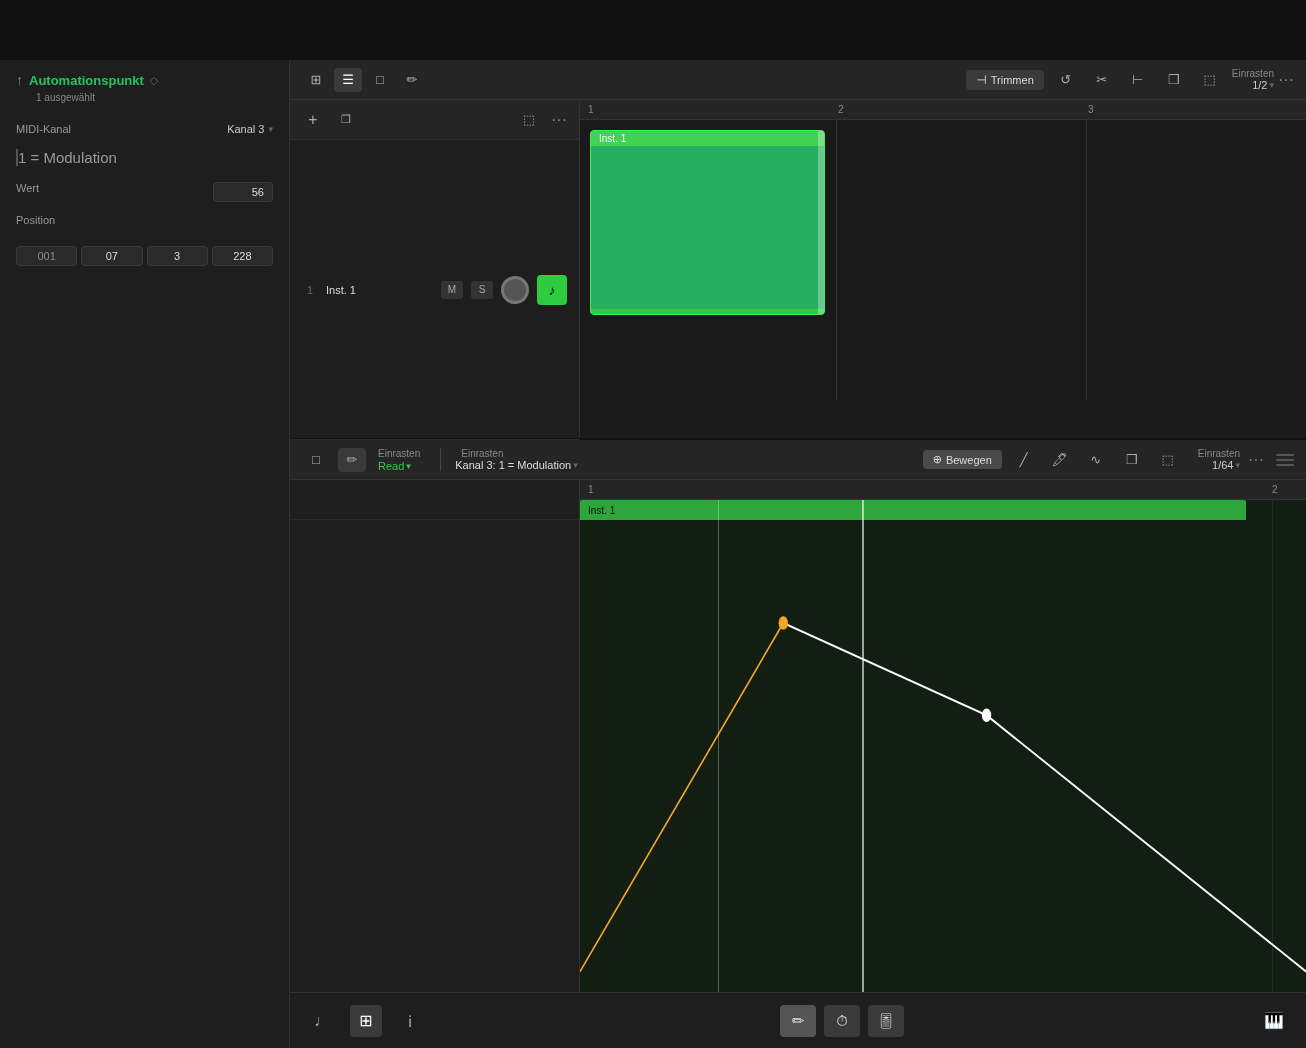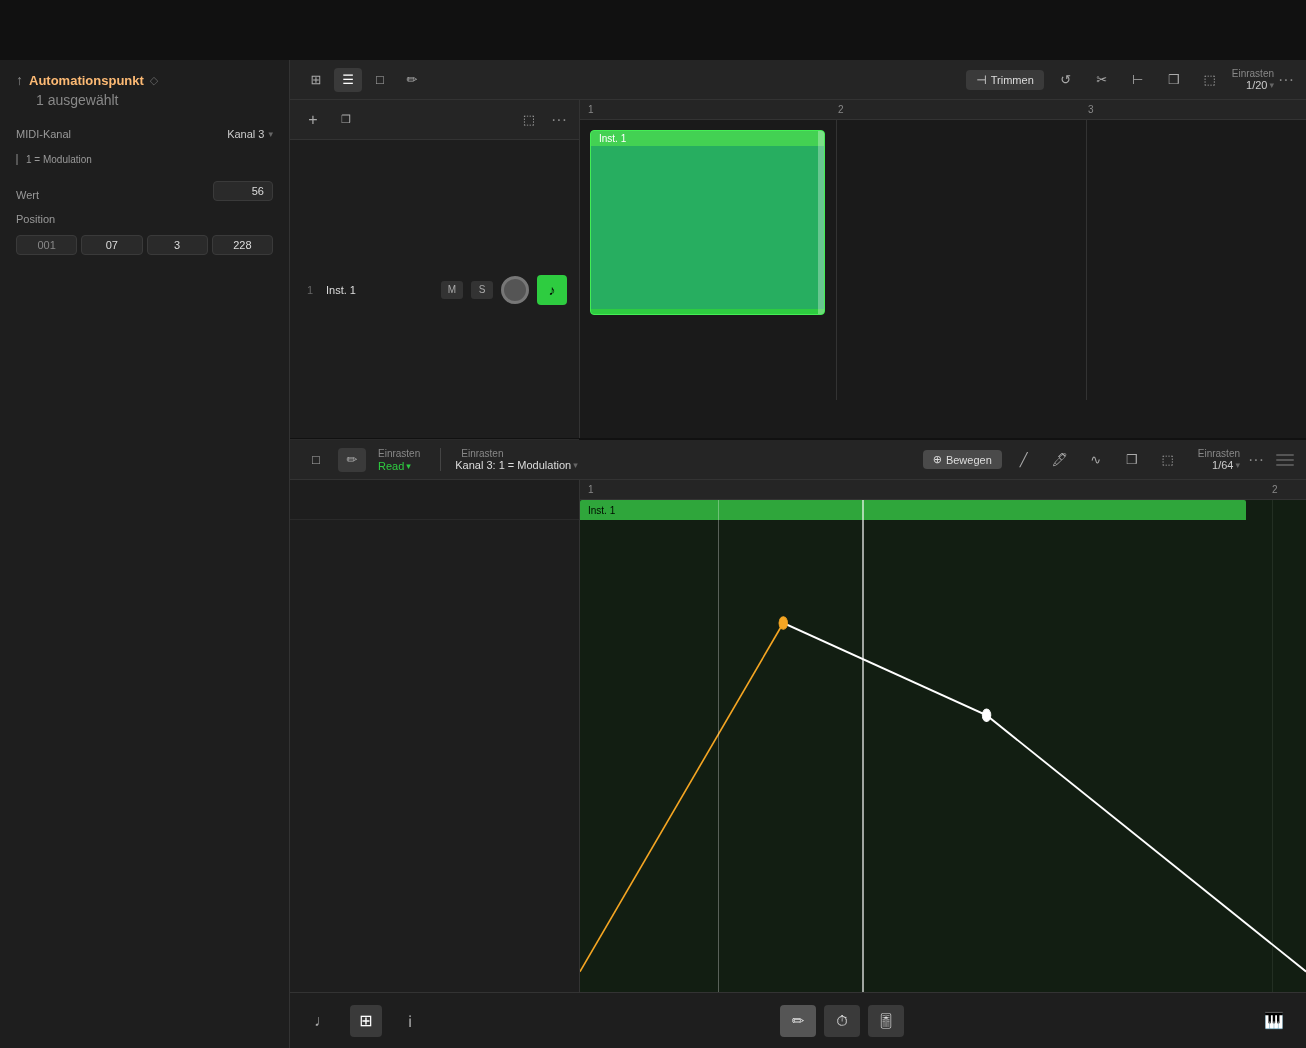"Automationspunkt" .inspector-title { color: #fdba74 -> #22c55e }
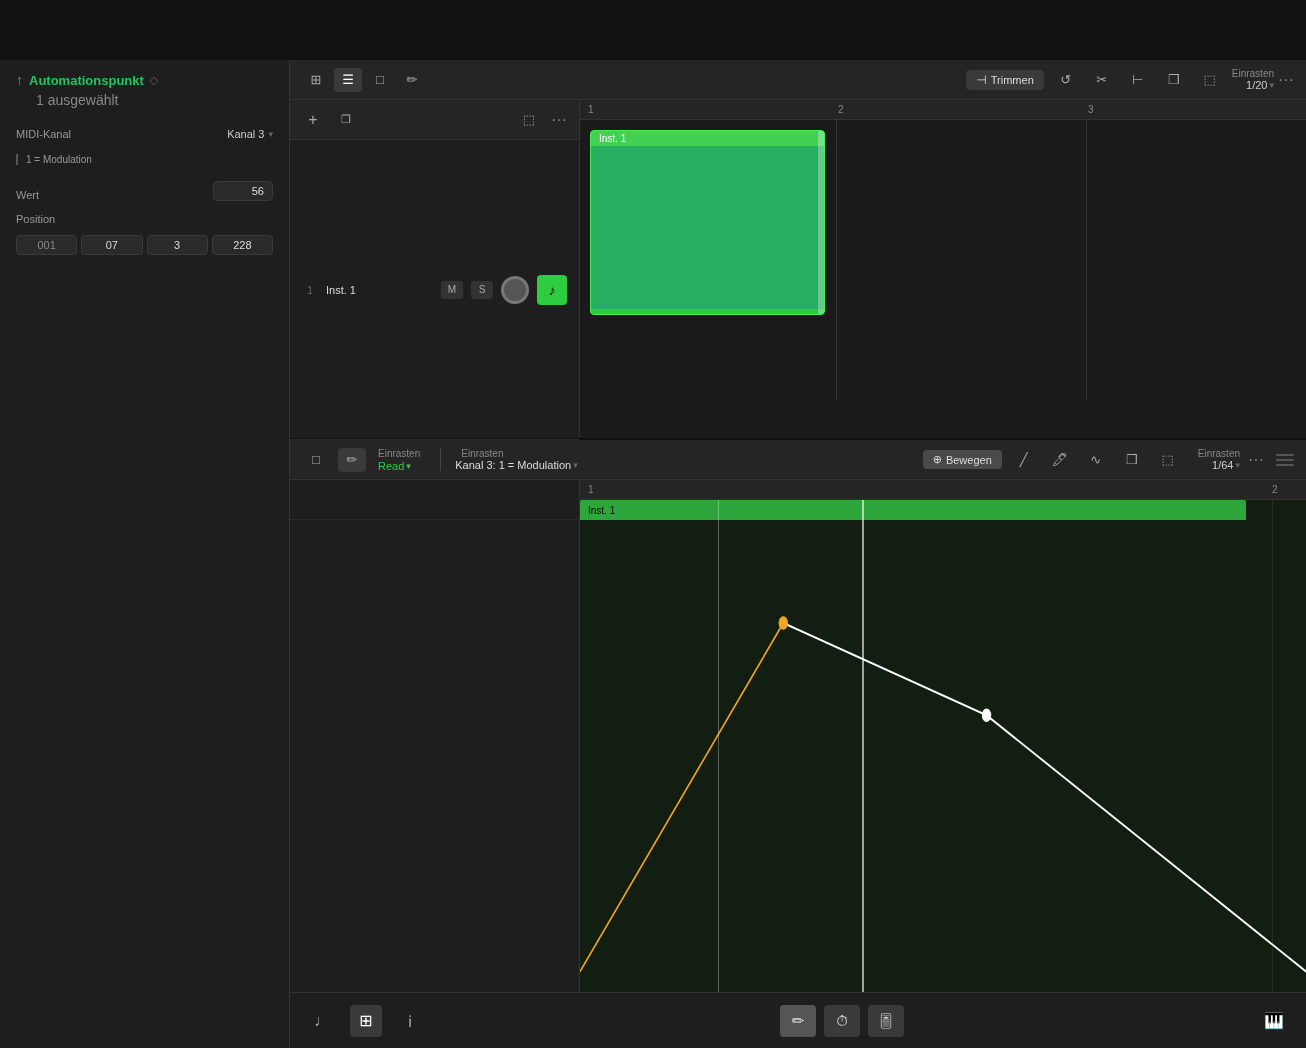"1/20" span { text: 1/20 -> 1/2 }
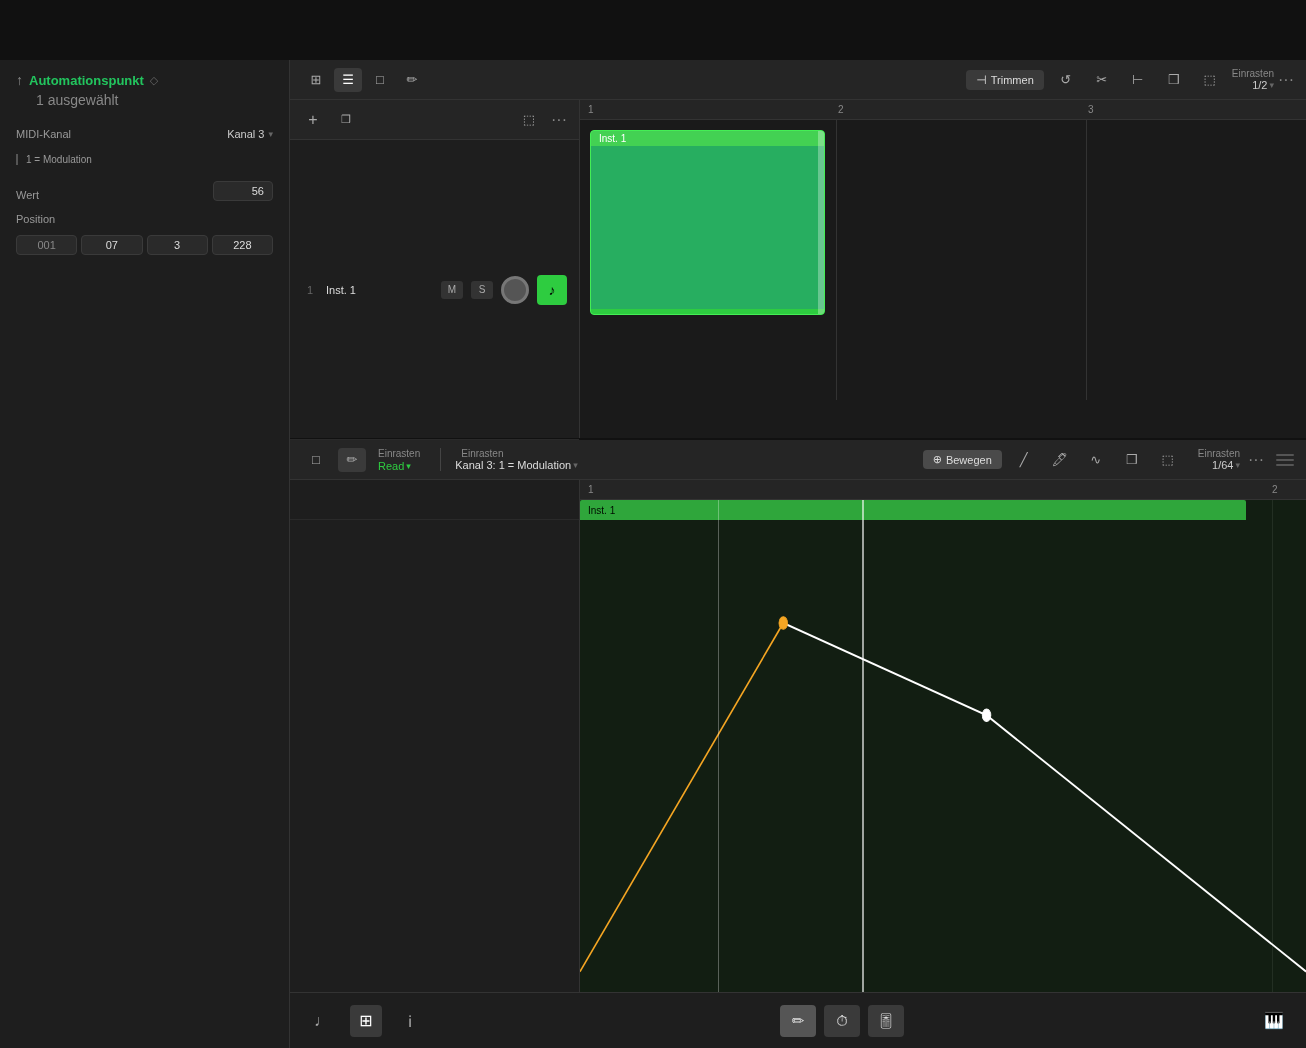"1 ausgewählt" .inspector-subtitle { font-size: 14px -> 10px }
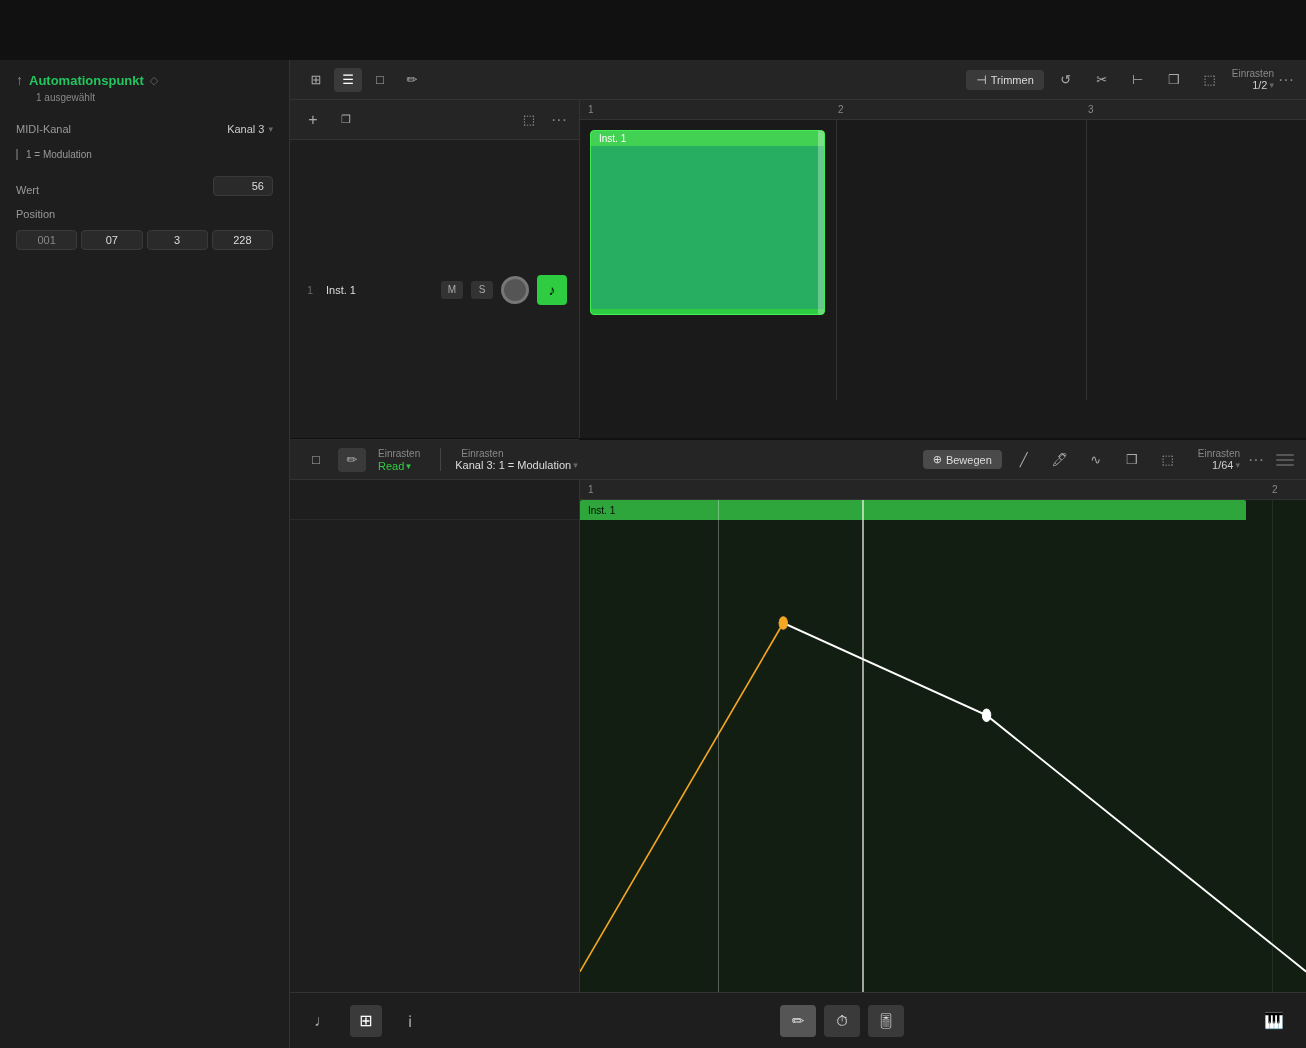"1 = Modulation" .modulation-label { font-size: 10px -> 15px; padding-left: 8px -> none }
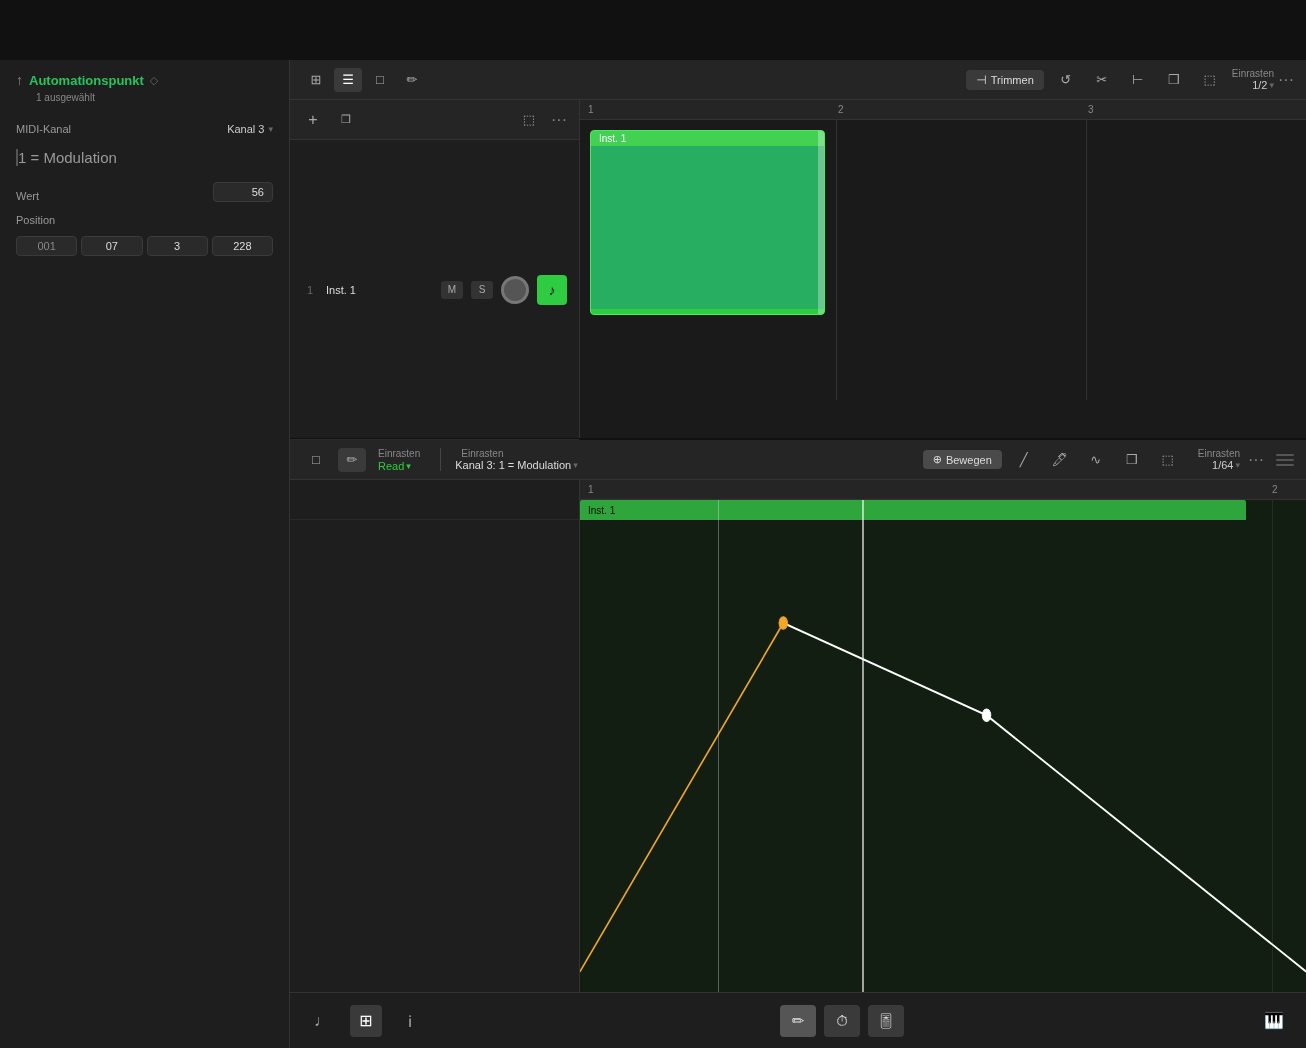"Wert" .inspector-field-row { align-items: flex-end -> flex-start }
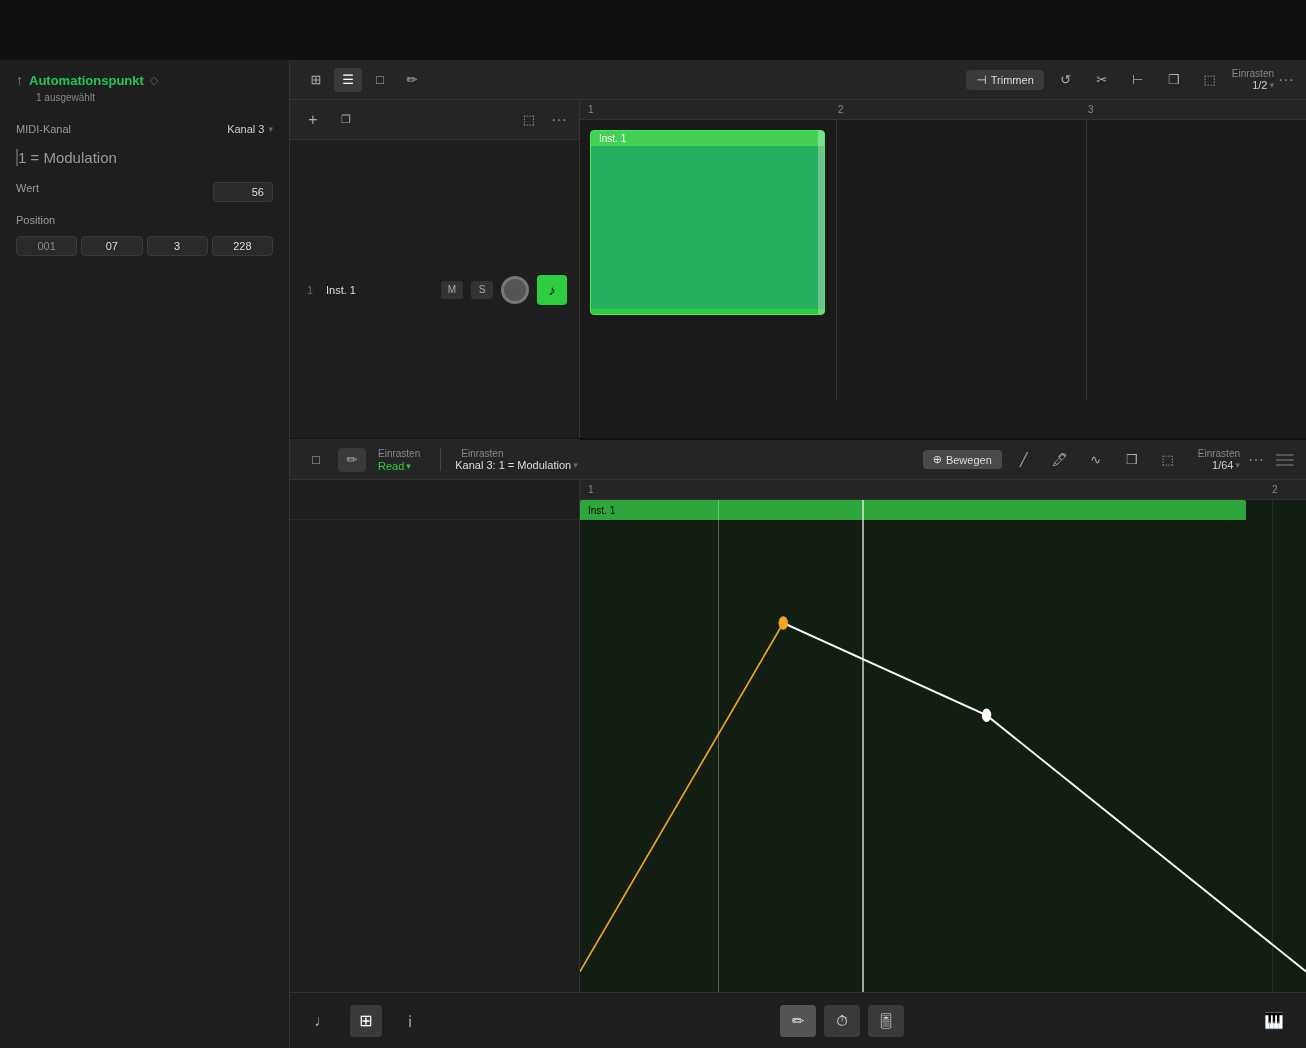"Position" div.inspector-label { margin-bottom: 10px -> 20px }
